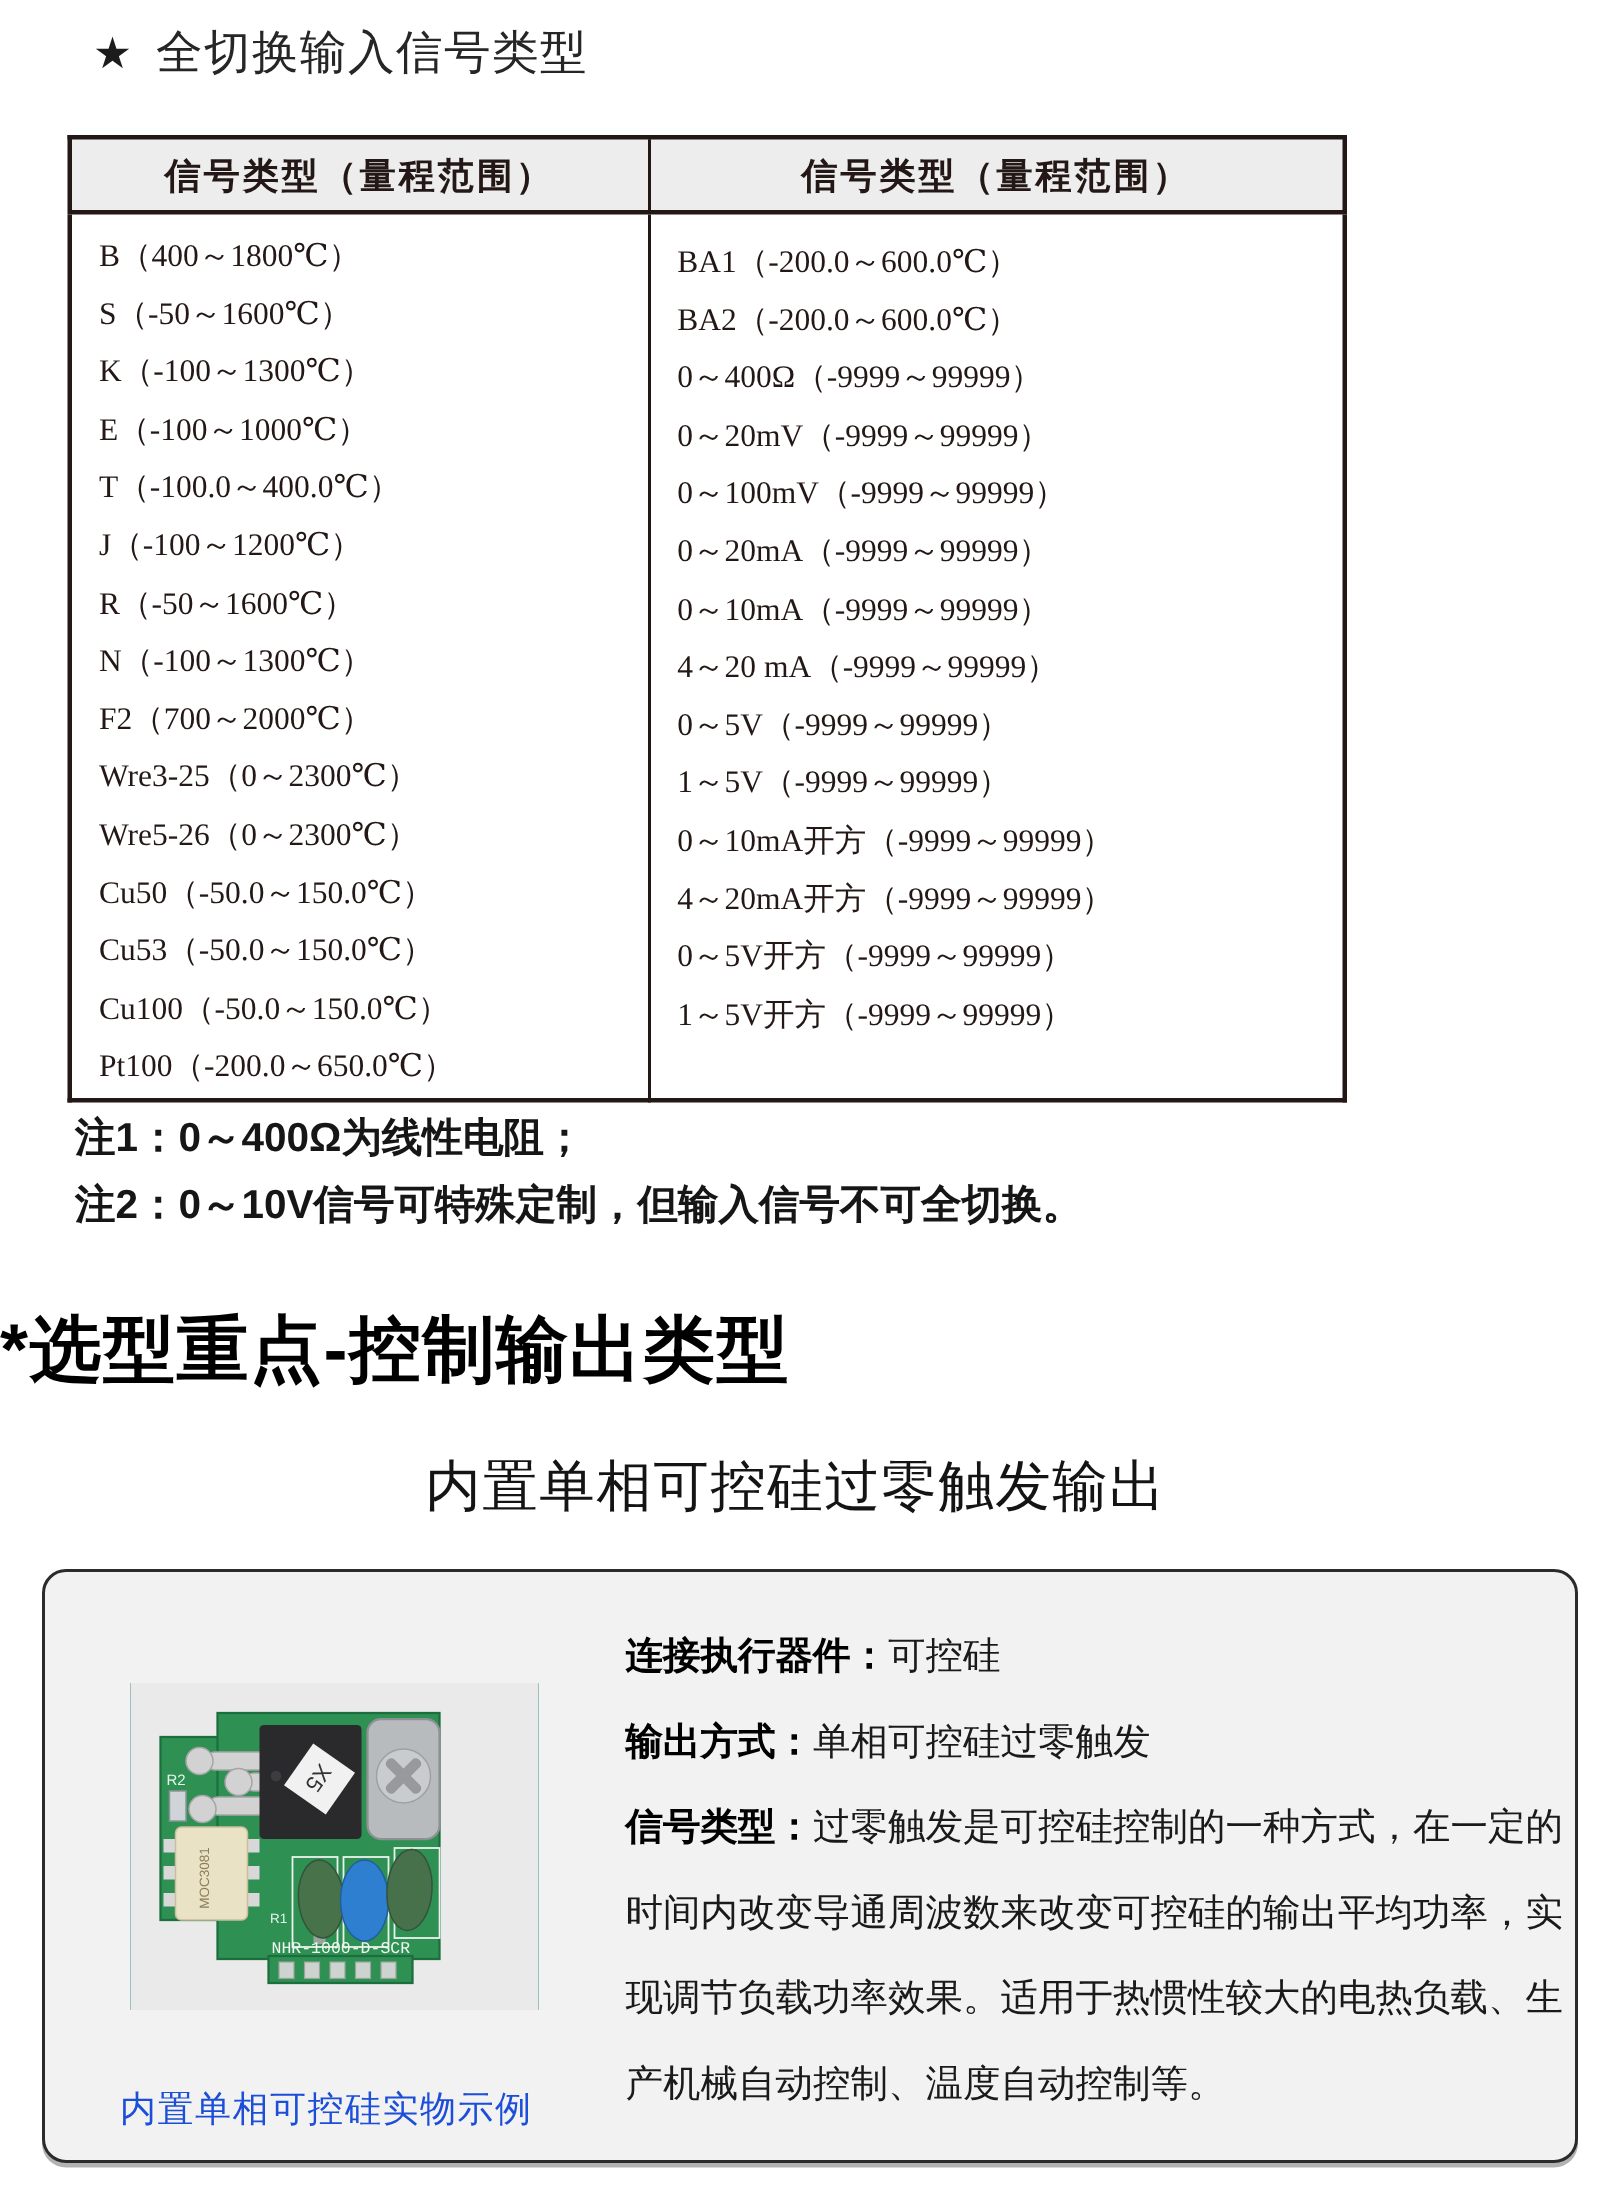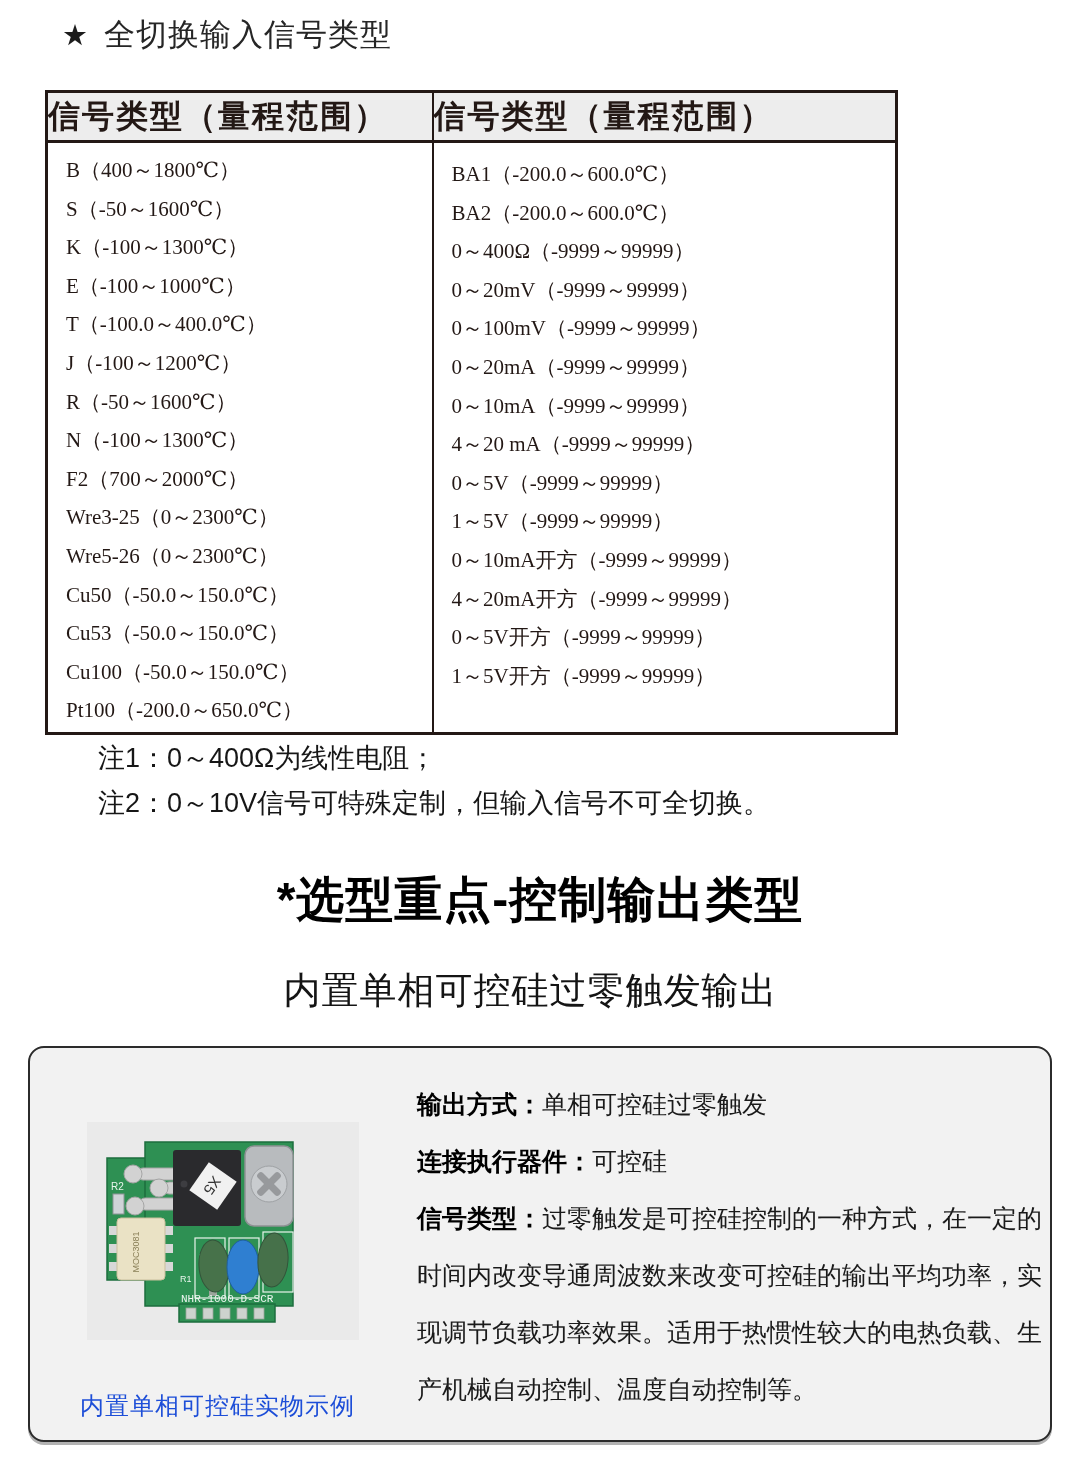"信号类型（量程范围）" table.signal-table th { font-size: 32px -> 24px; text-align: left -> center }
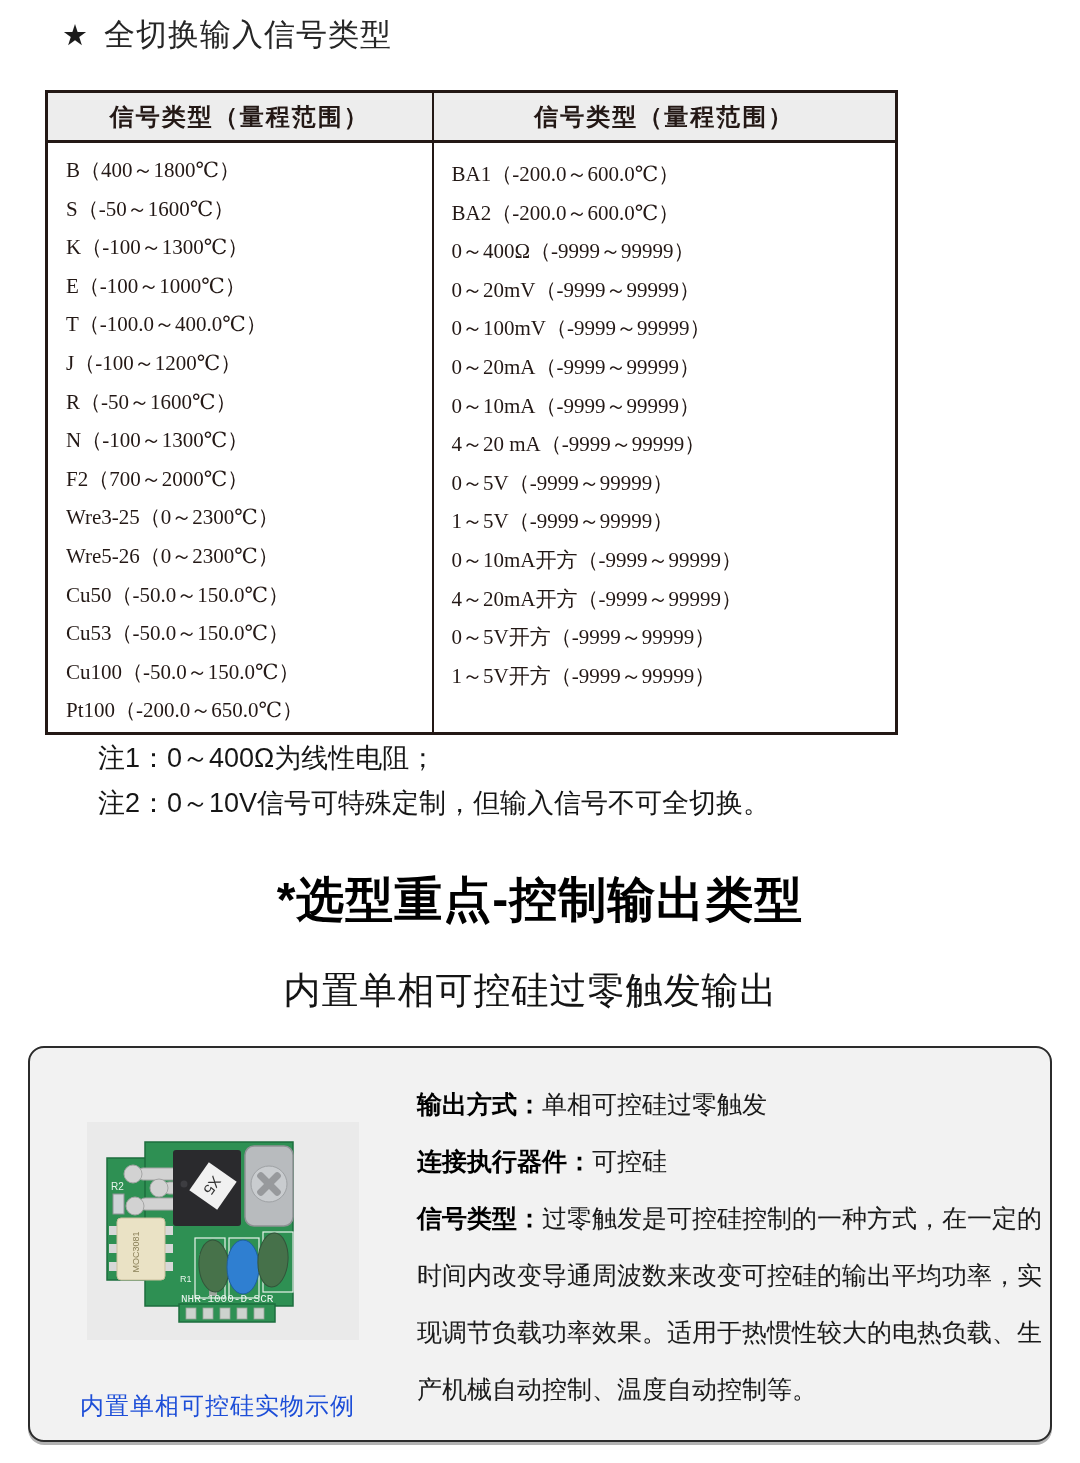"注1：0～400Ω为线性电阻；" .notes { font-weight: 400 -> 700; margin-left: 48px -> none }
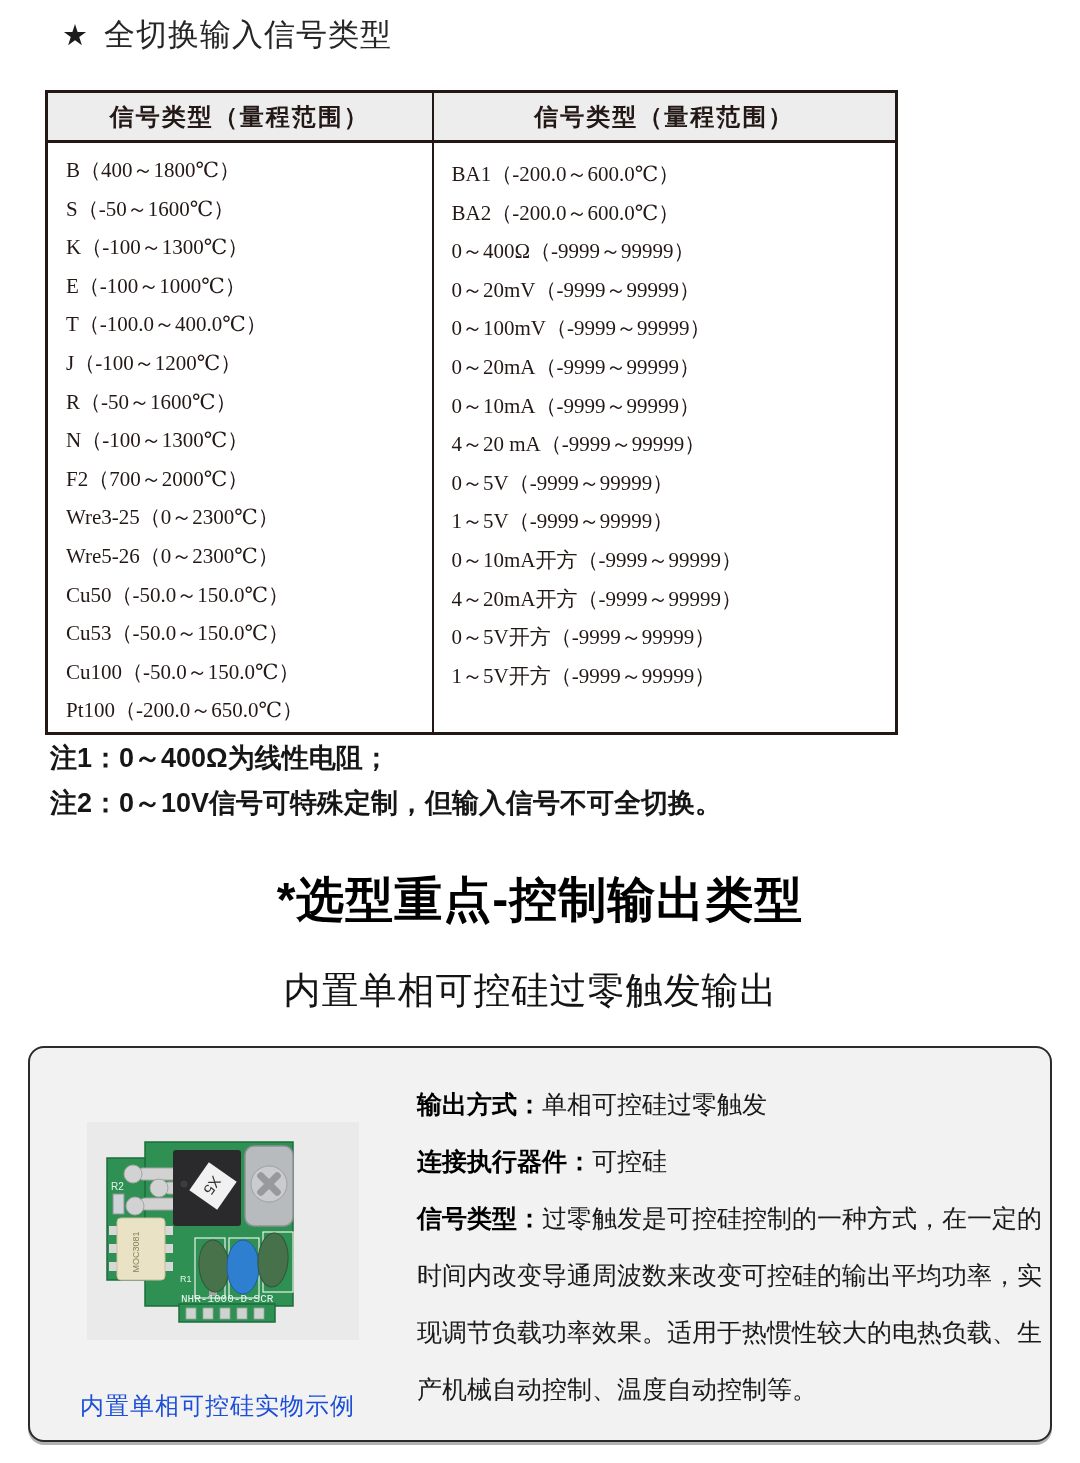"*选型重点-控制输出类型" .headline { text-align: center -> left }
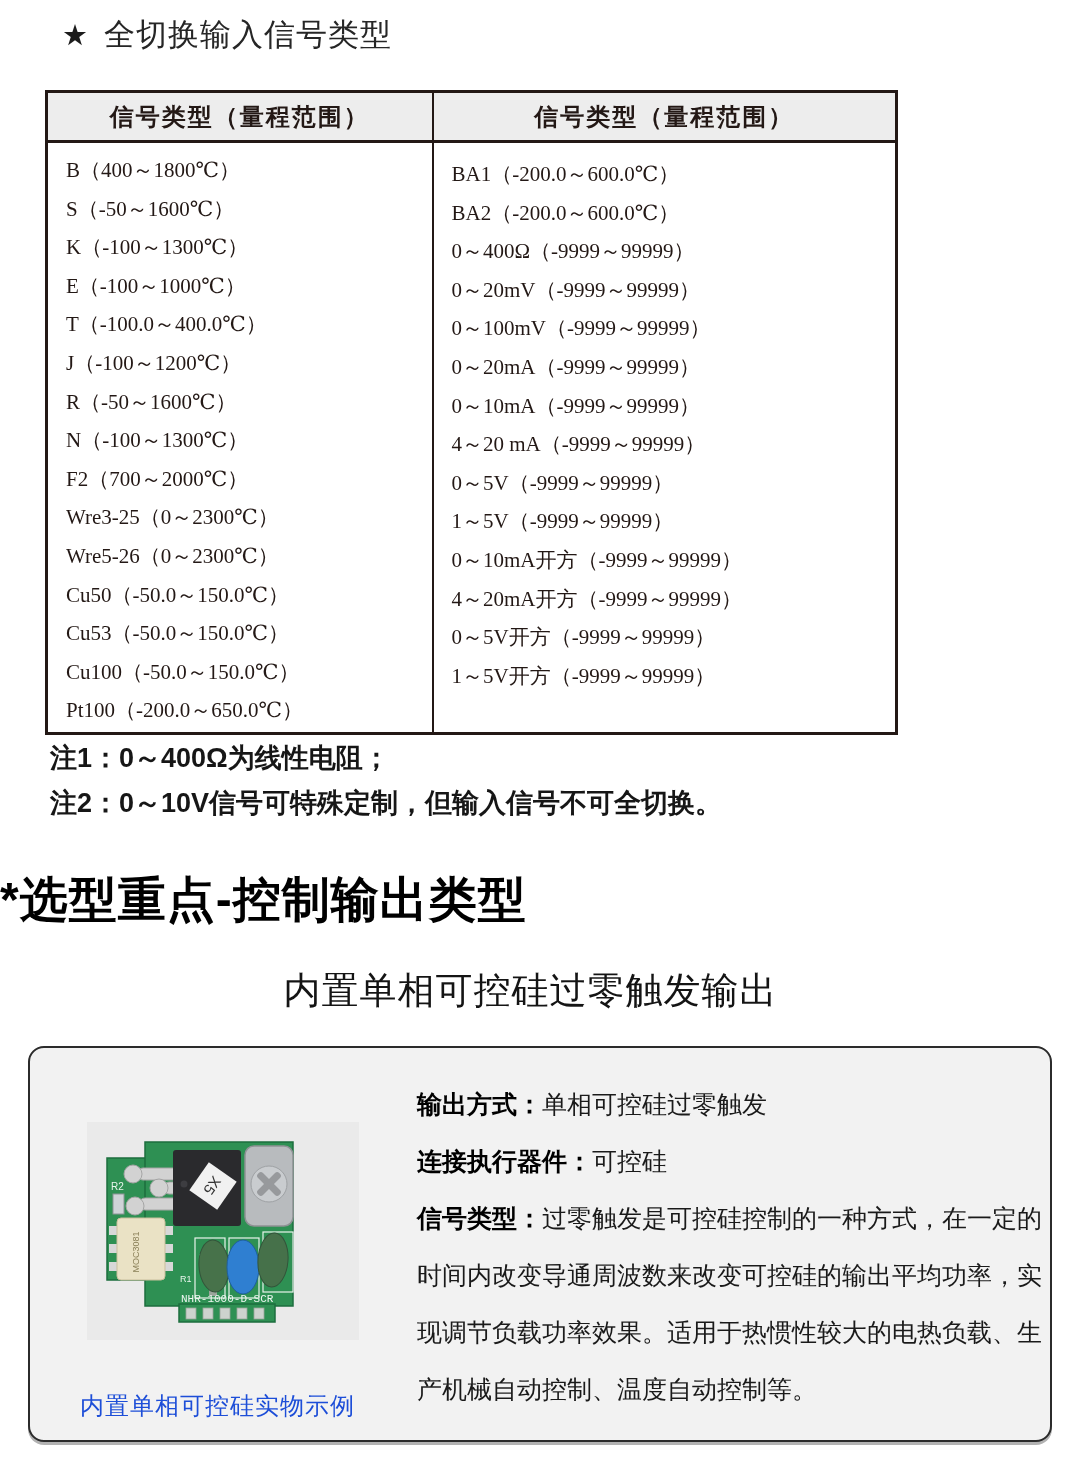"输出方式：单相可控硅过零触发" p { order: before "连接执行器件：可控硅" -> after "连接执行器件：可控硅" }
